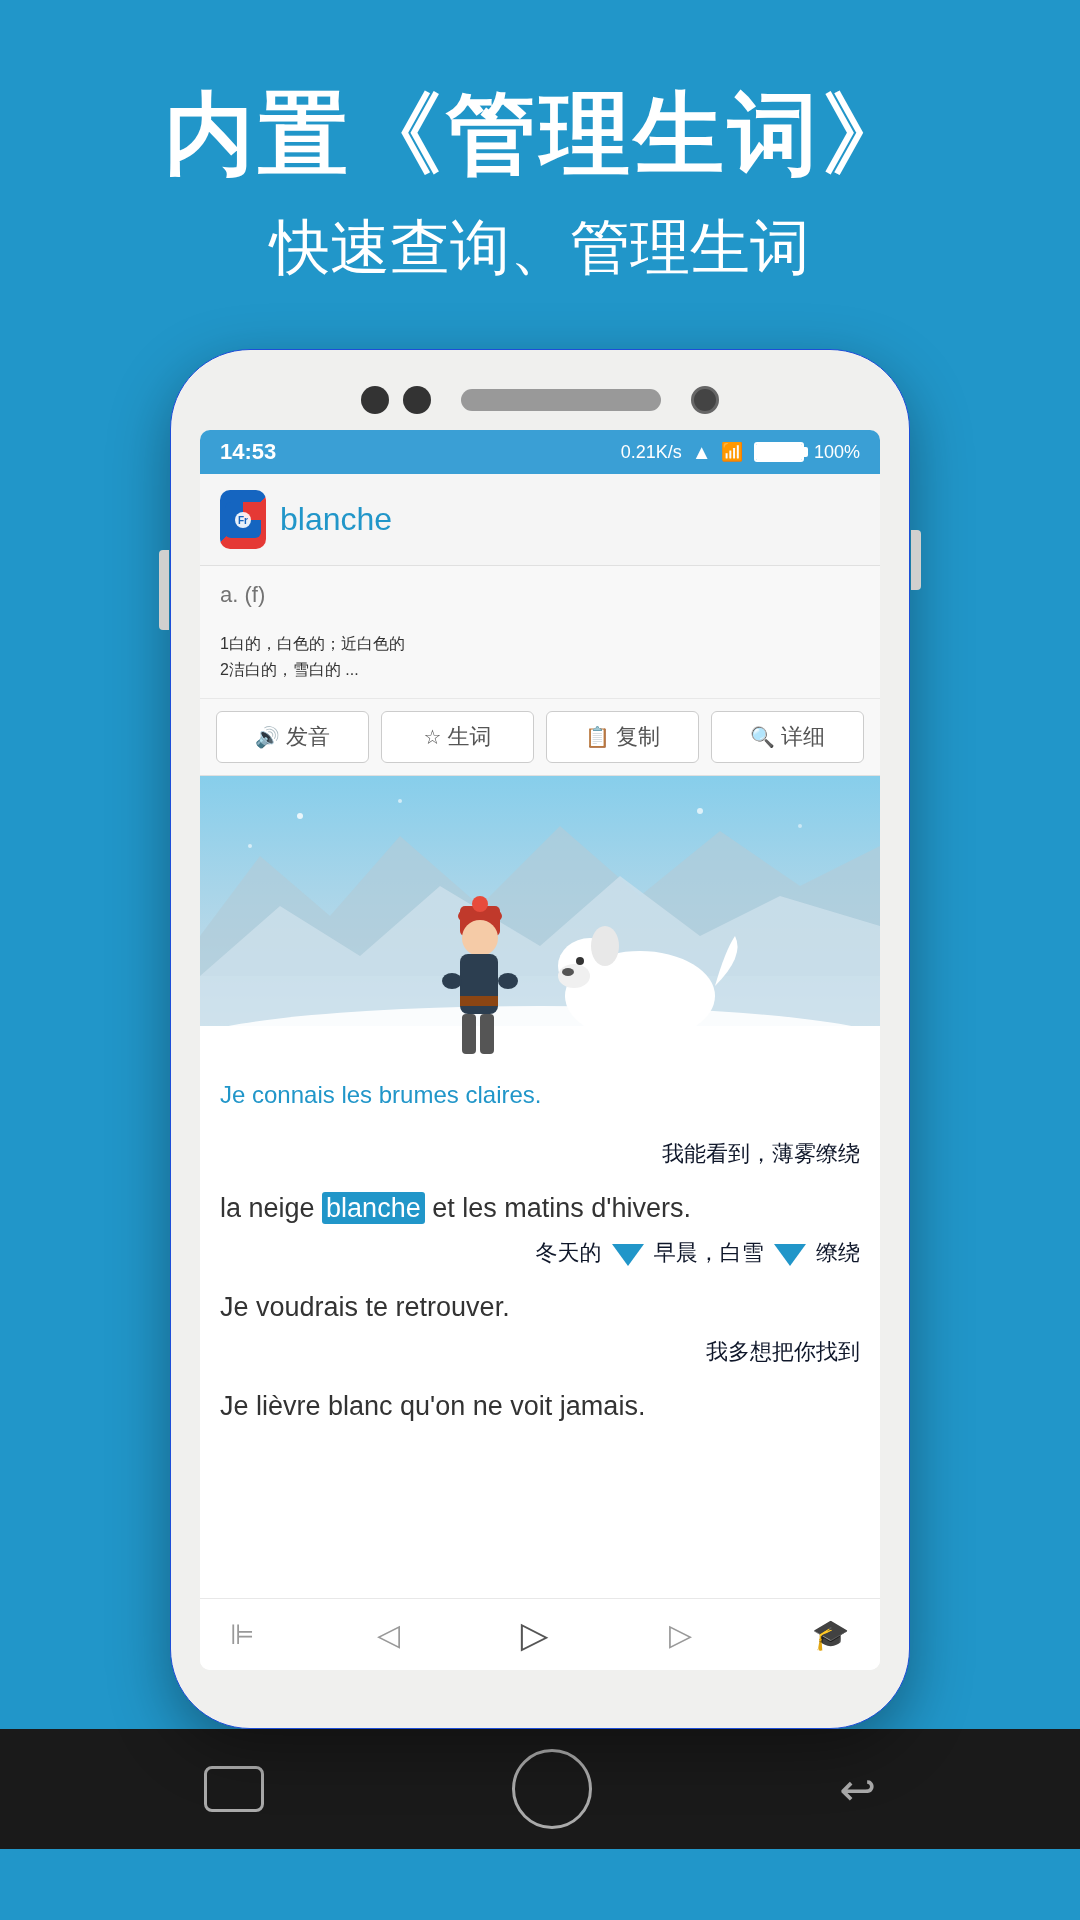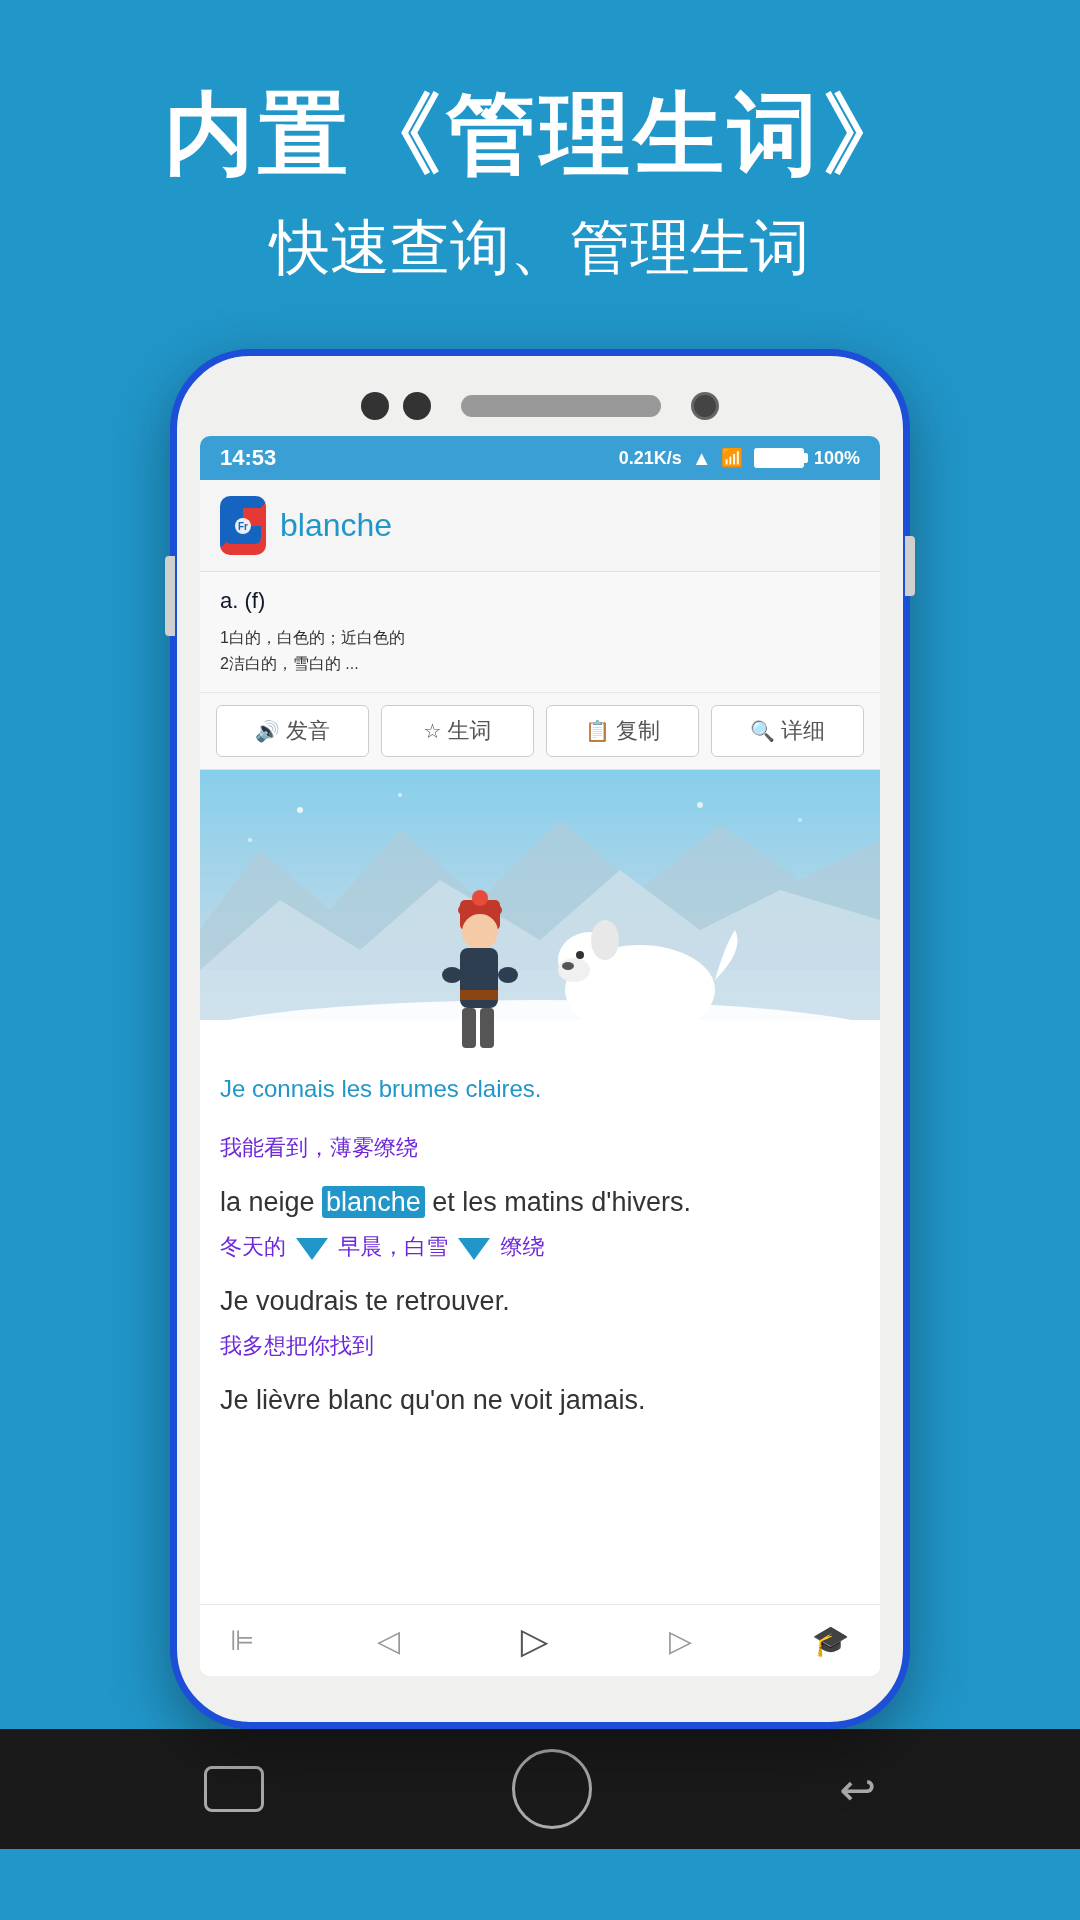"14:53" .phone-outer { border: 7px solid #1d4ed8 -> 1px solid #1d4ed8 }
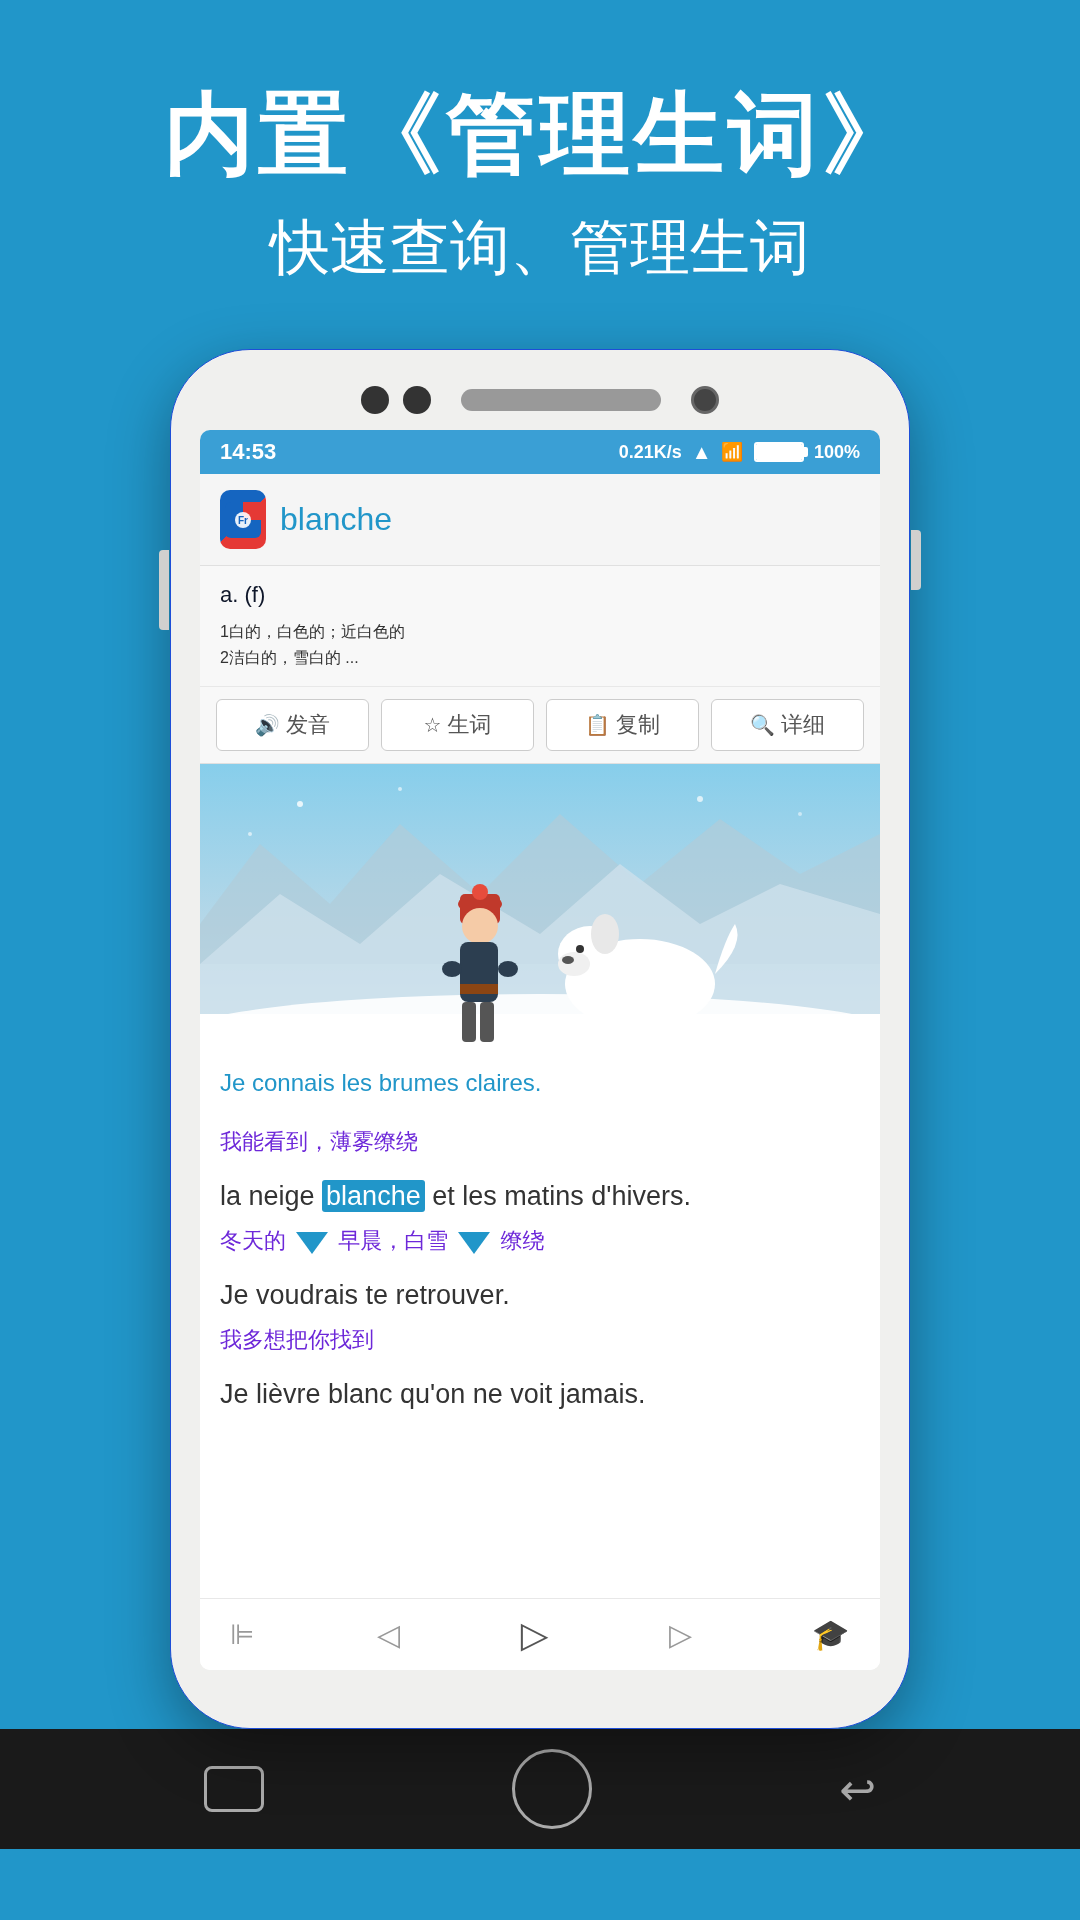"0.21K/s" .status-right { font-weight: bold -> none }
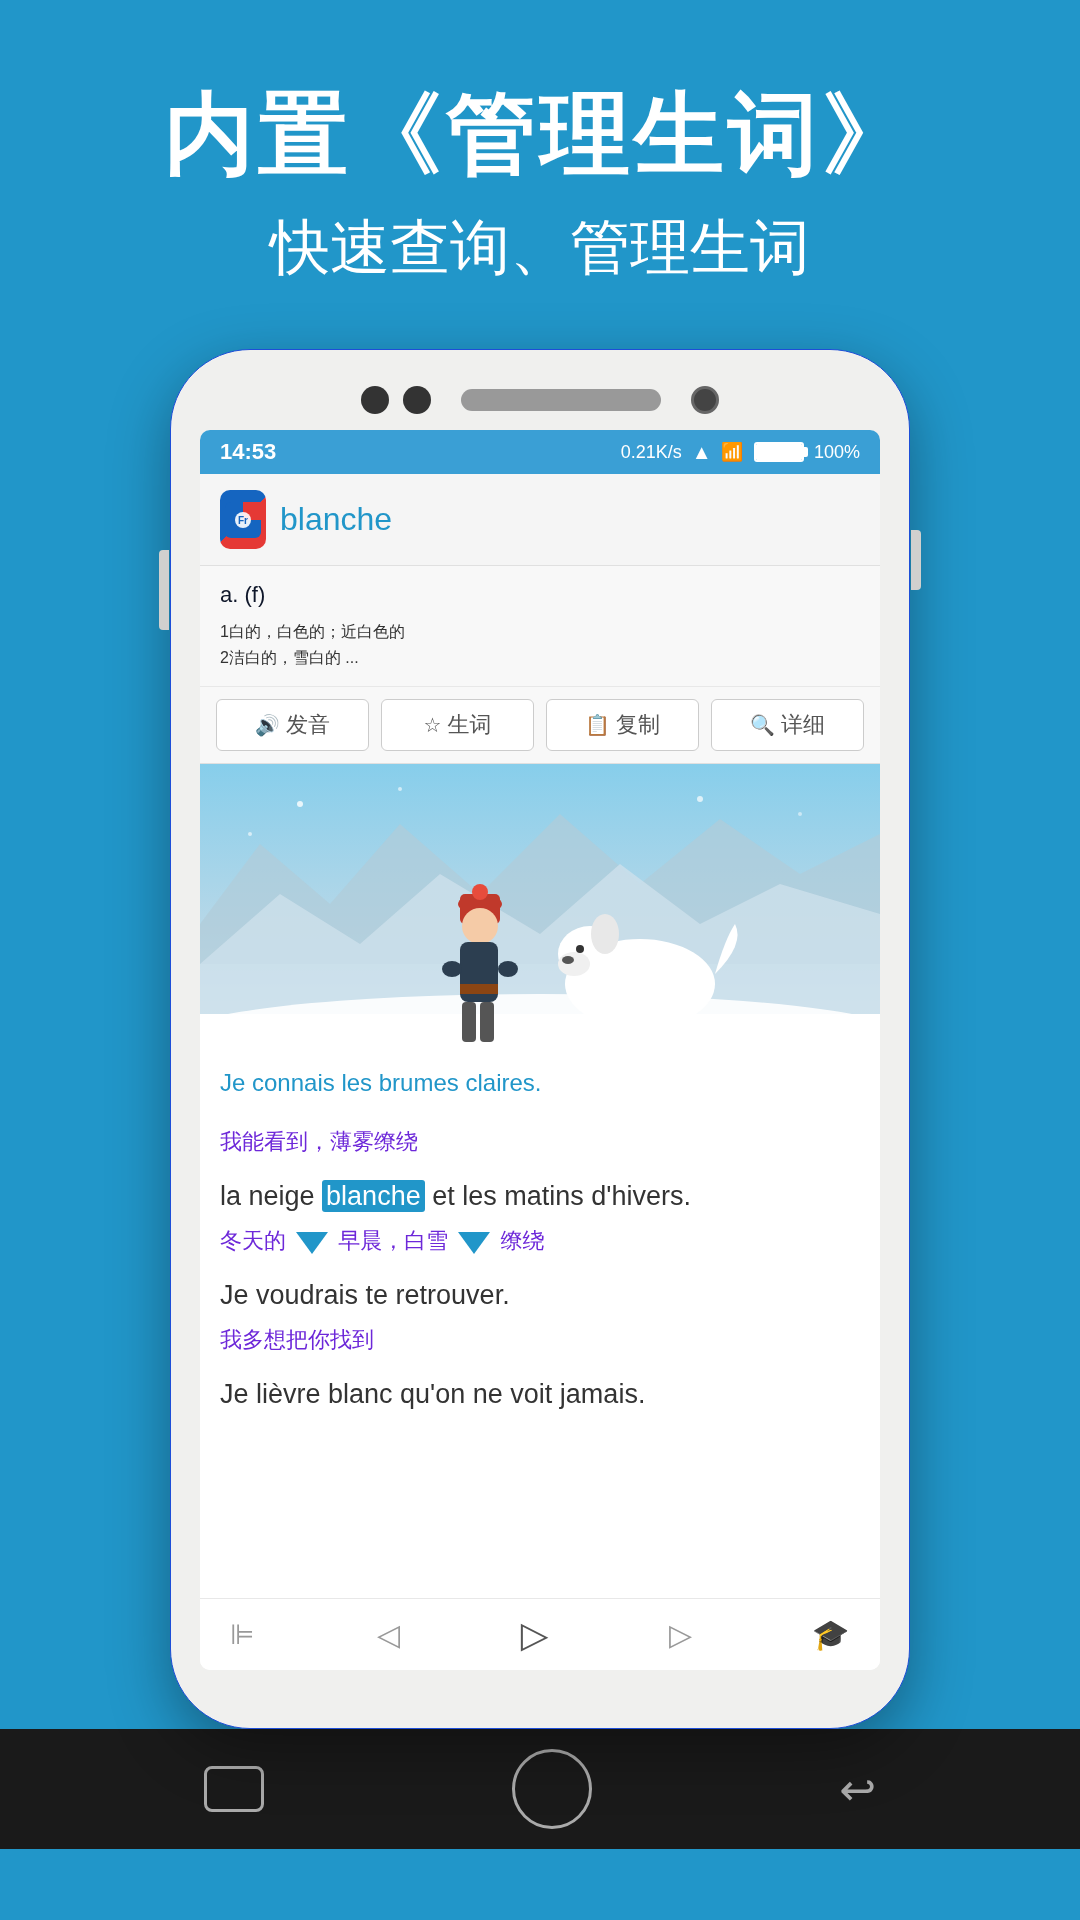"a. (f)" .word-pos { color: #0f172a -> #737373; margin-bottom: 11px -> 23px }
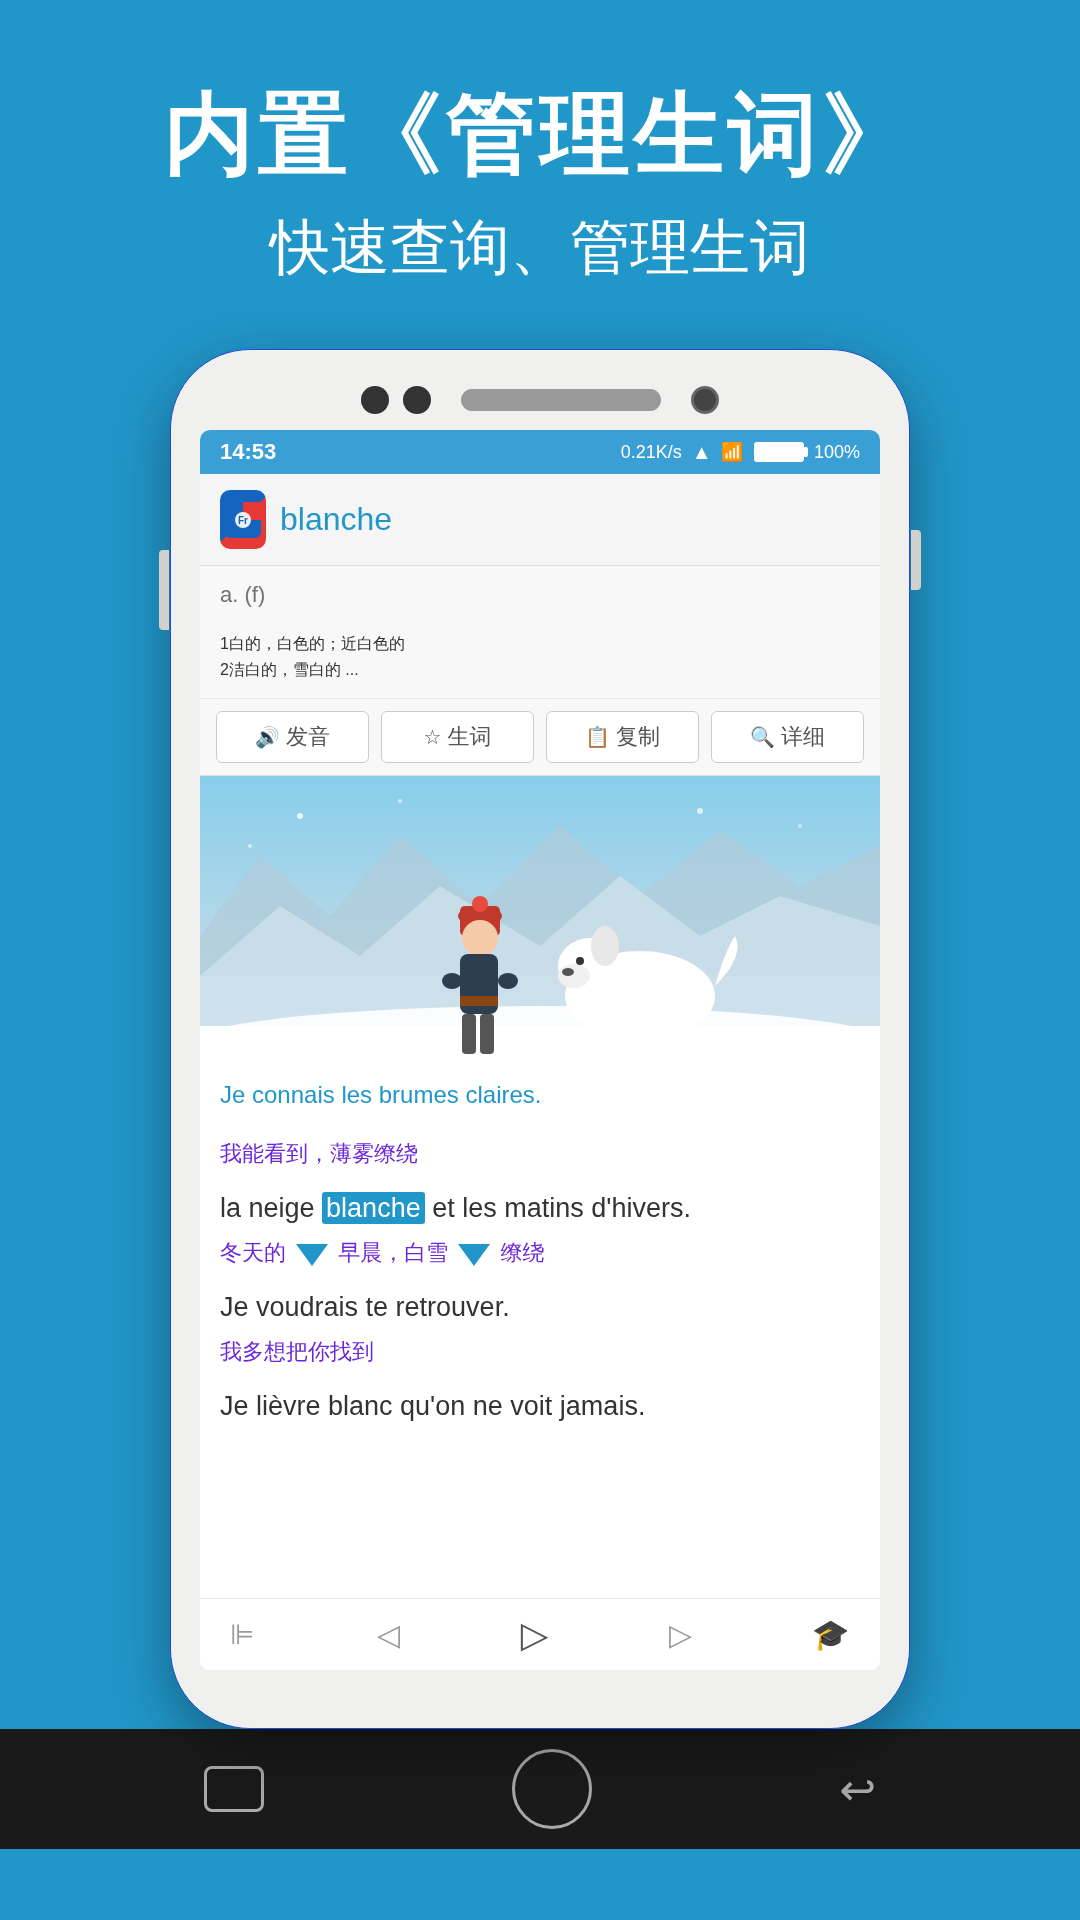"我能看到，薄雾缭绕" .sentence-cn { color: #6d28d9 -> #0f172a; text-align: none -> right }
